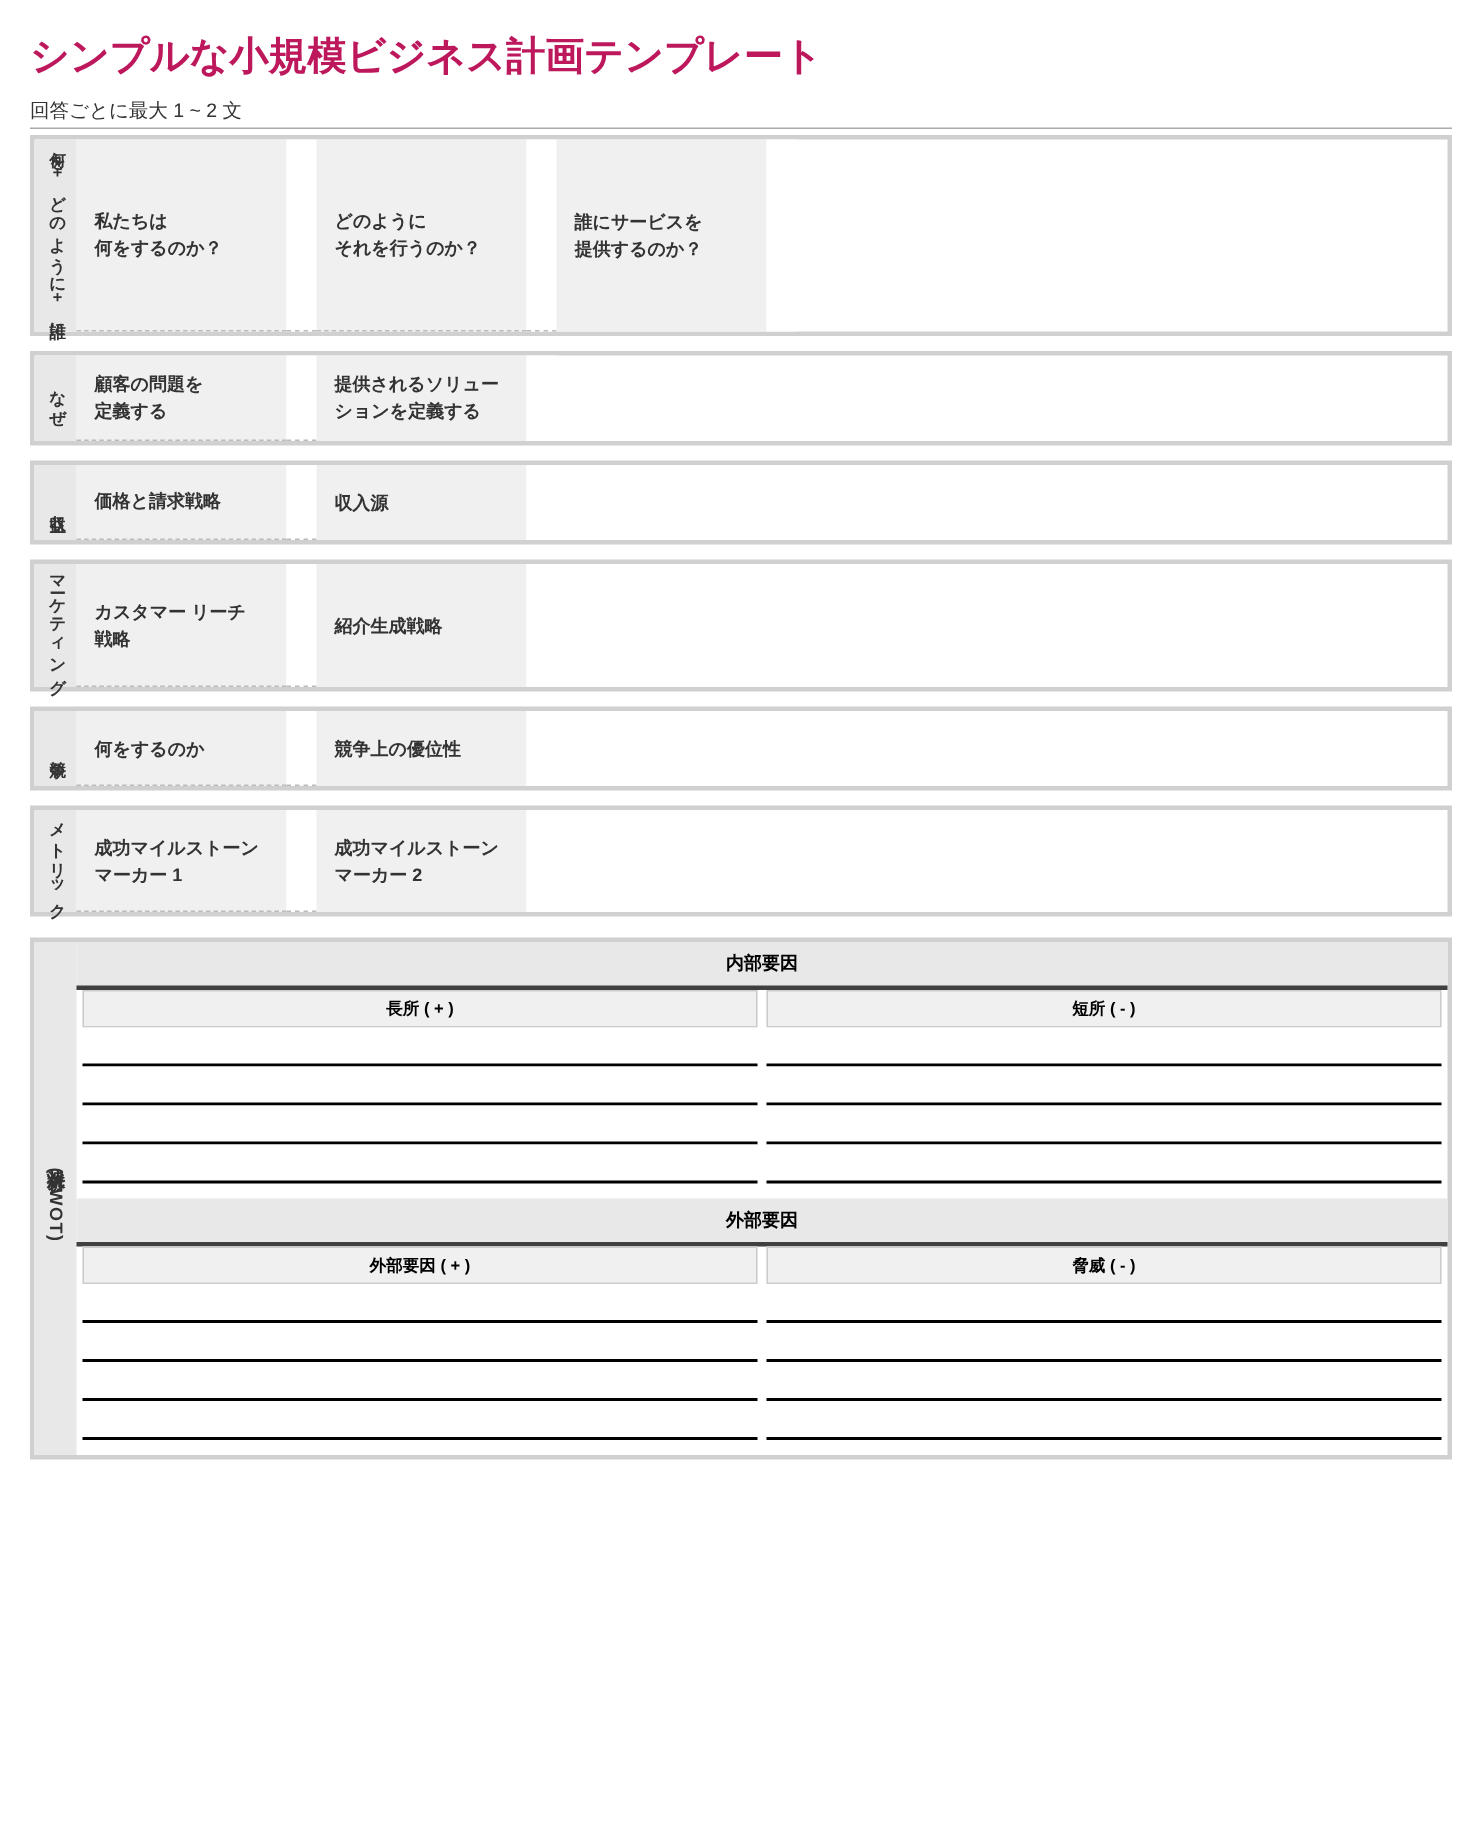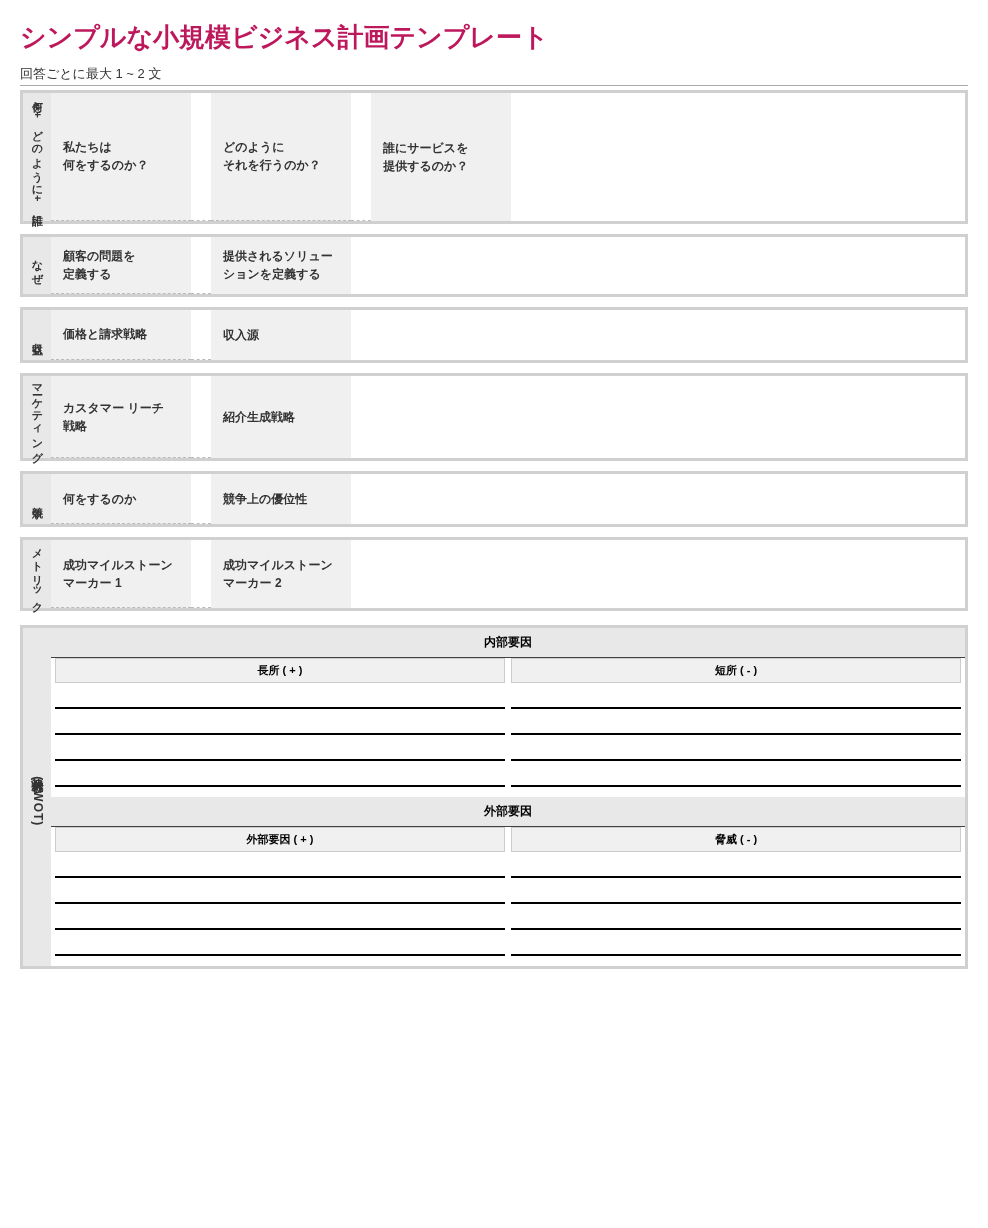"内部要因" .swot-factor-header { border-bottom: 1px solid #404040 -> 3px solid #404040 }
